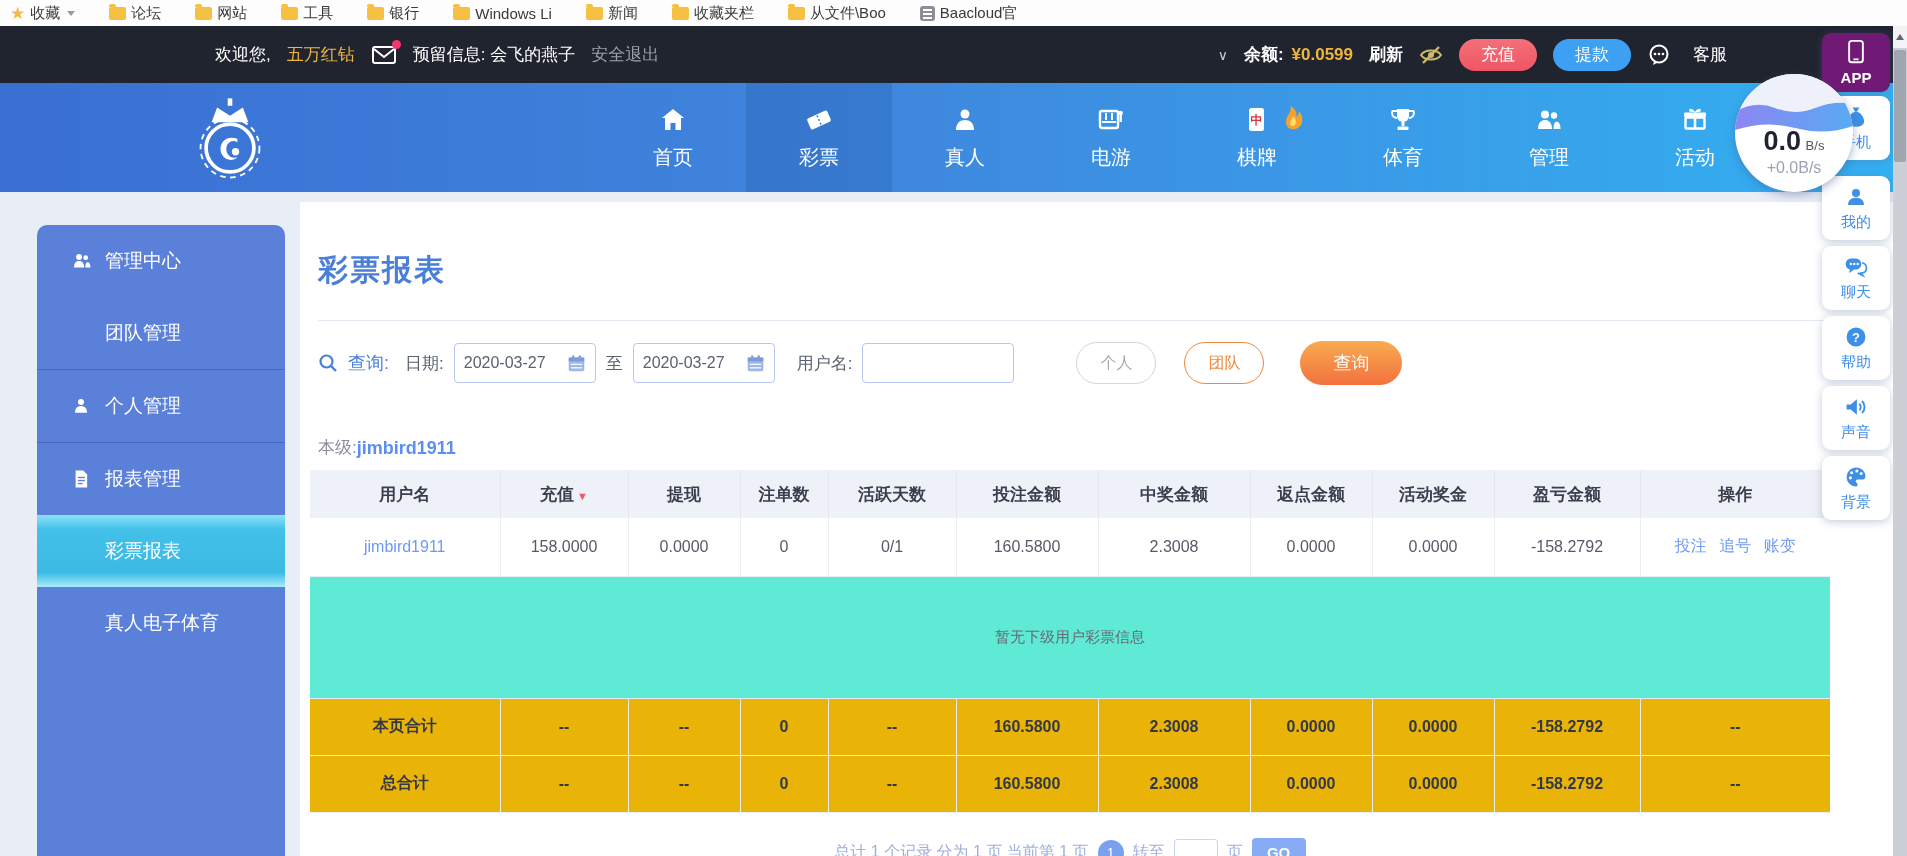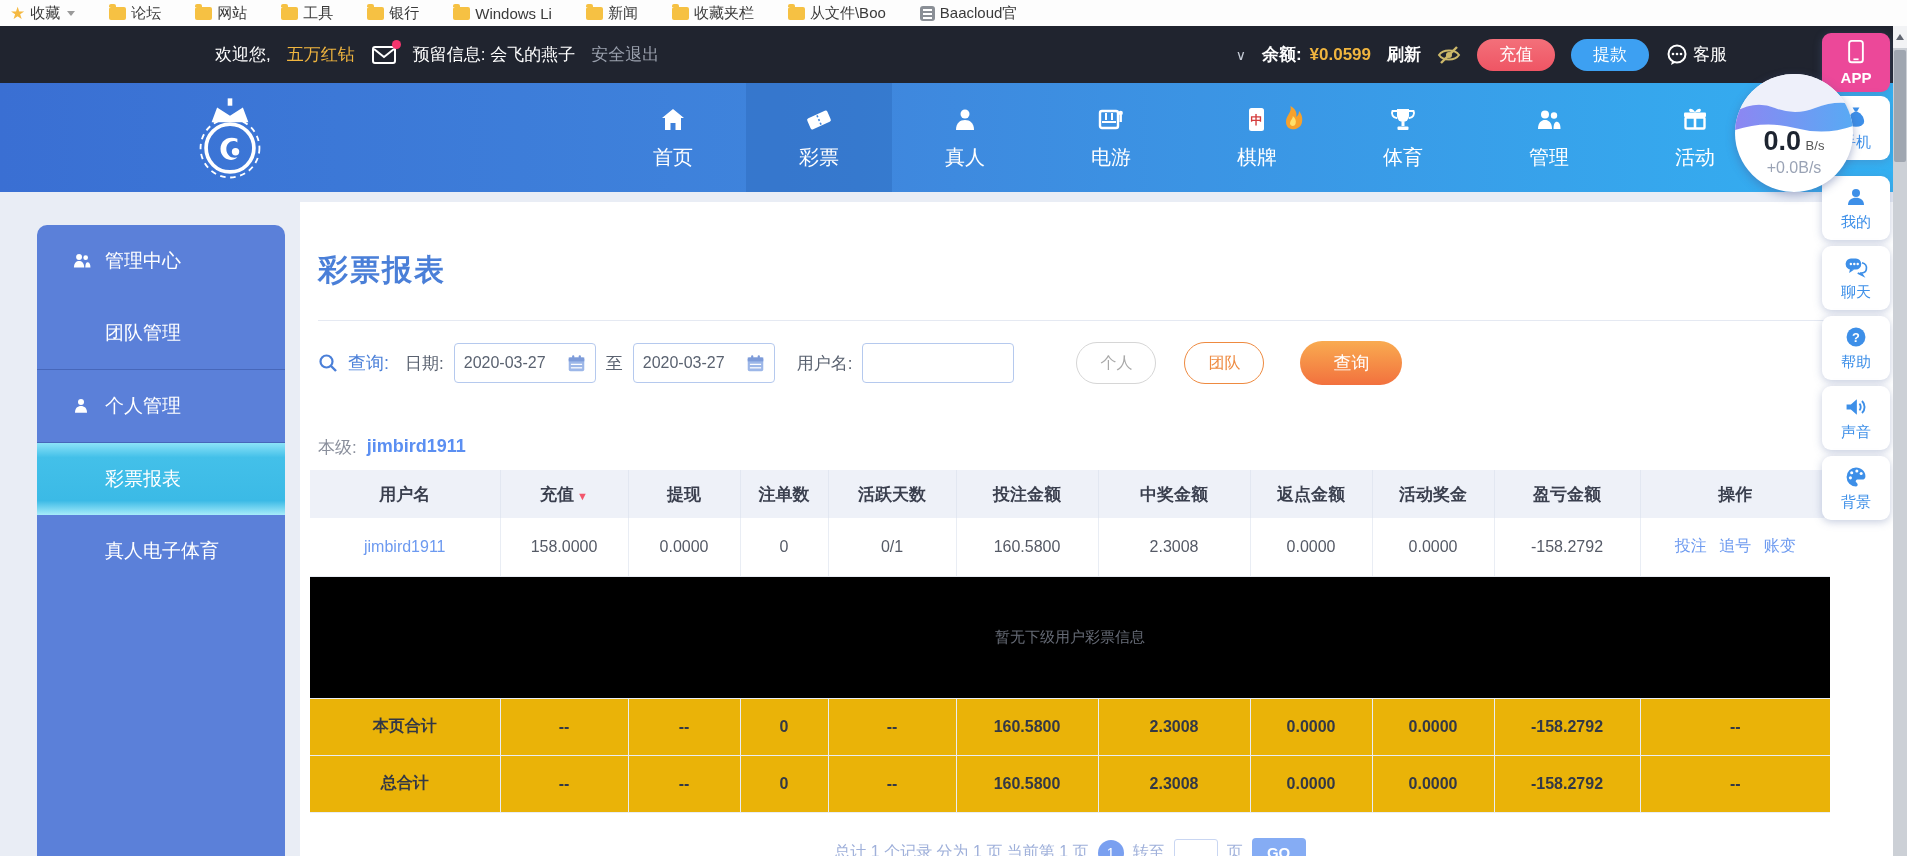"客服" .svc { gap: 4px -> 22px }
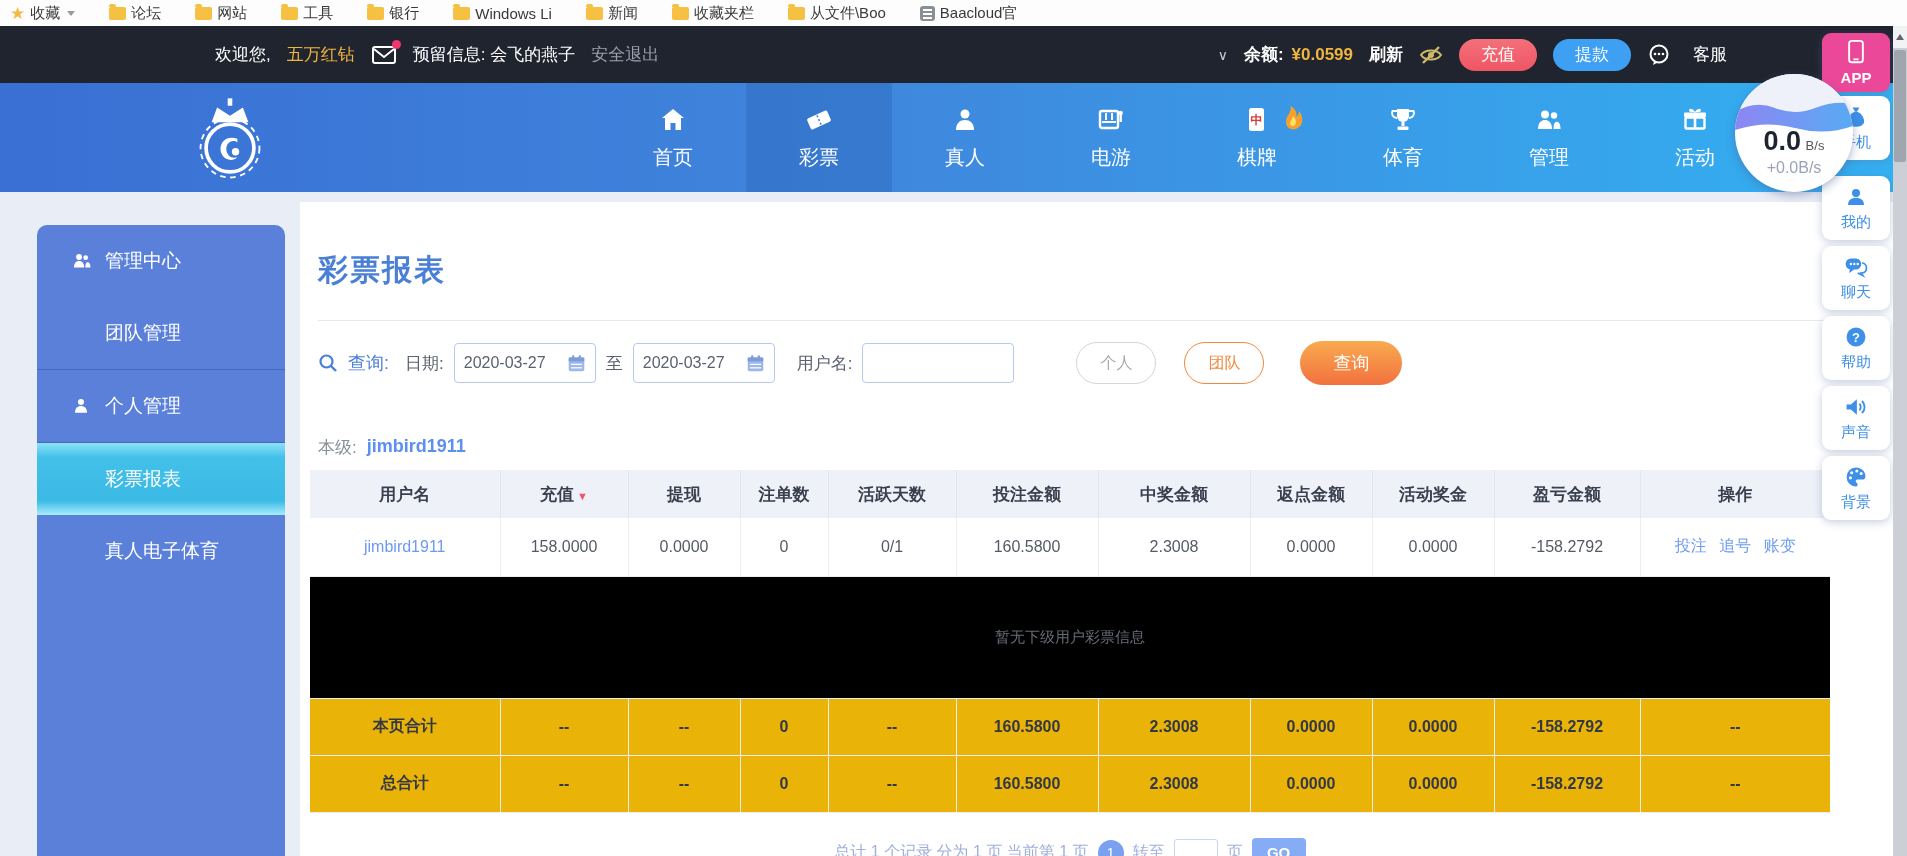"APP" .fab-app { background: #ec4899 -> #701a75 }
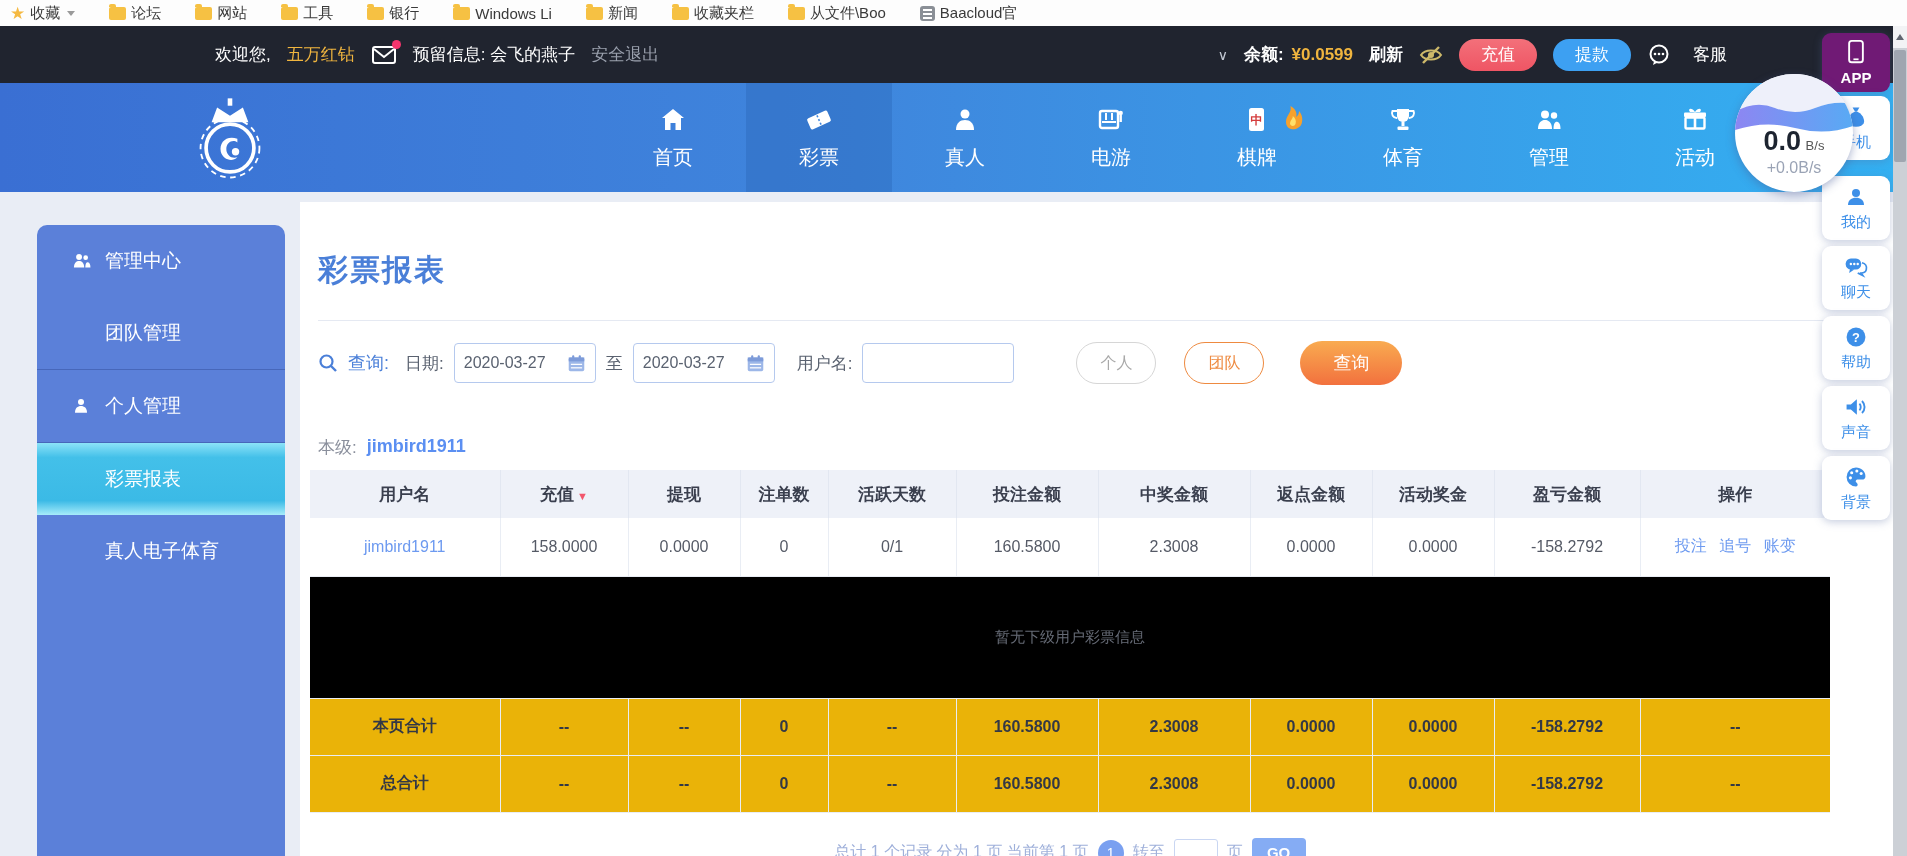"本级:" .level-row { align-items: flex-start -> flex-end; gap: 10px -> none }
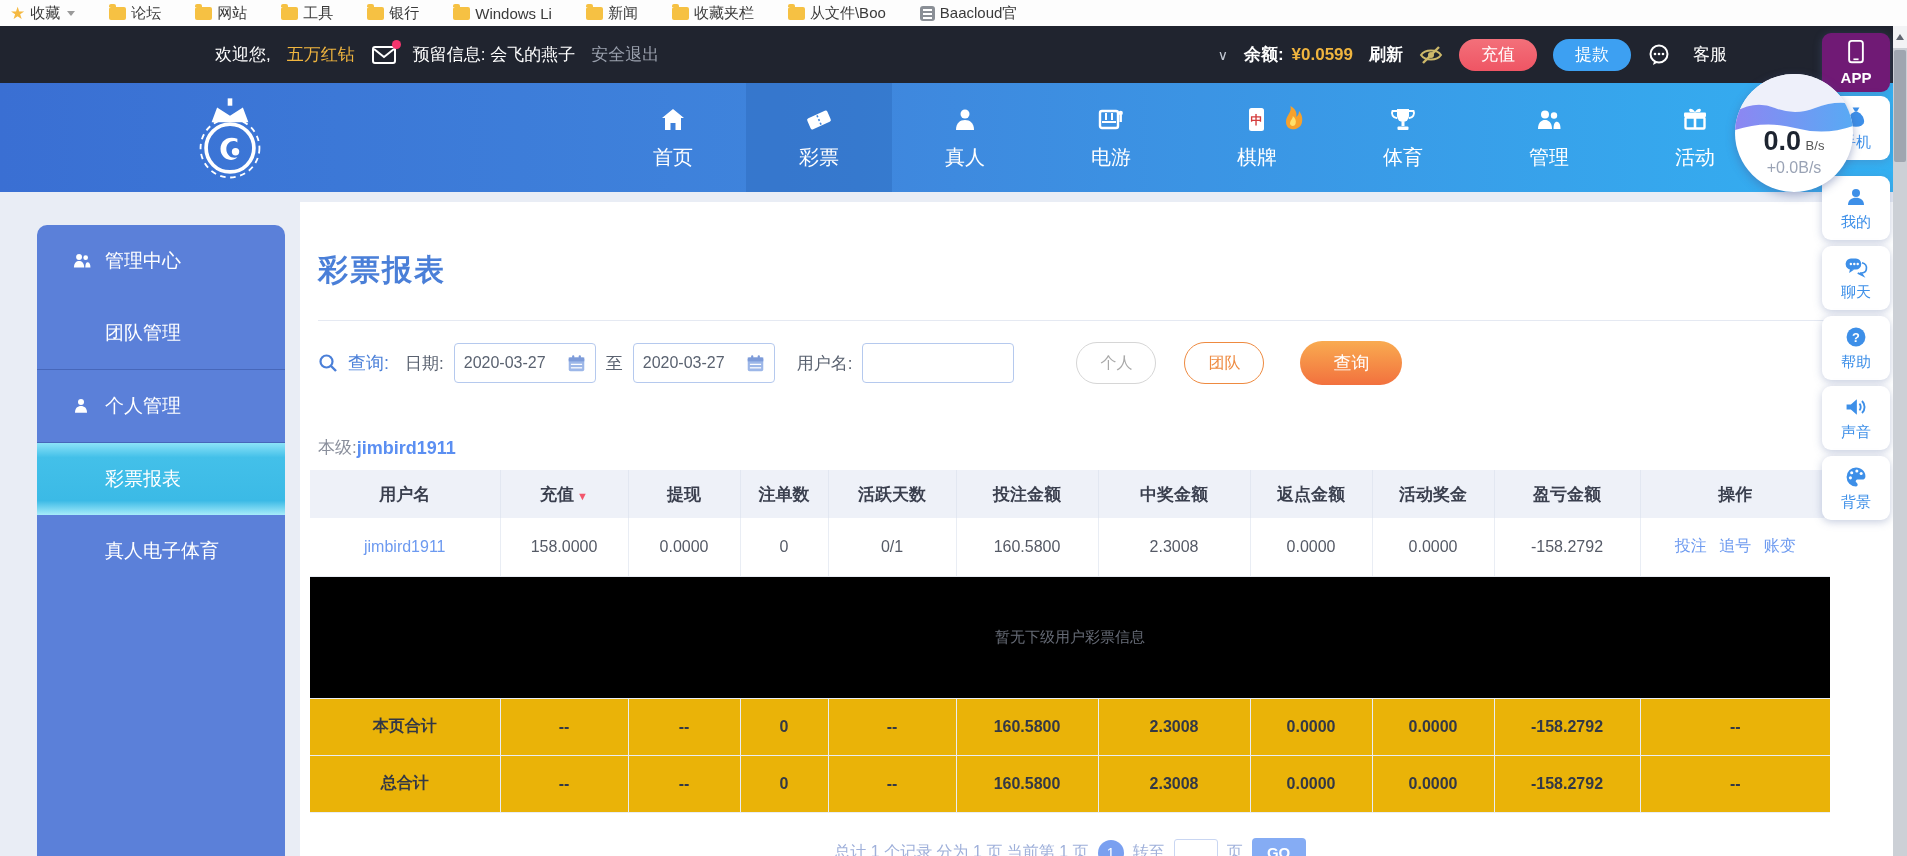"报表管理" div.side-item { html: none -> <div> <svg> <path></path> <line></line> <line></line> <line></line> </svg> <span>报表管理</span> </div> }
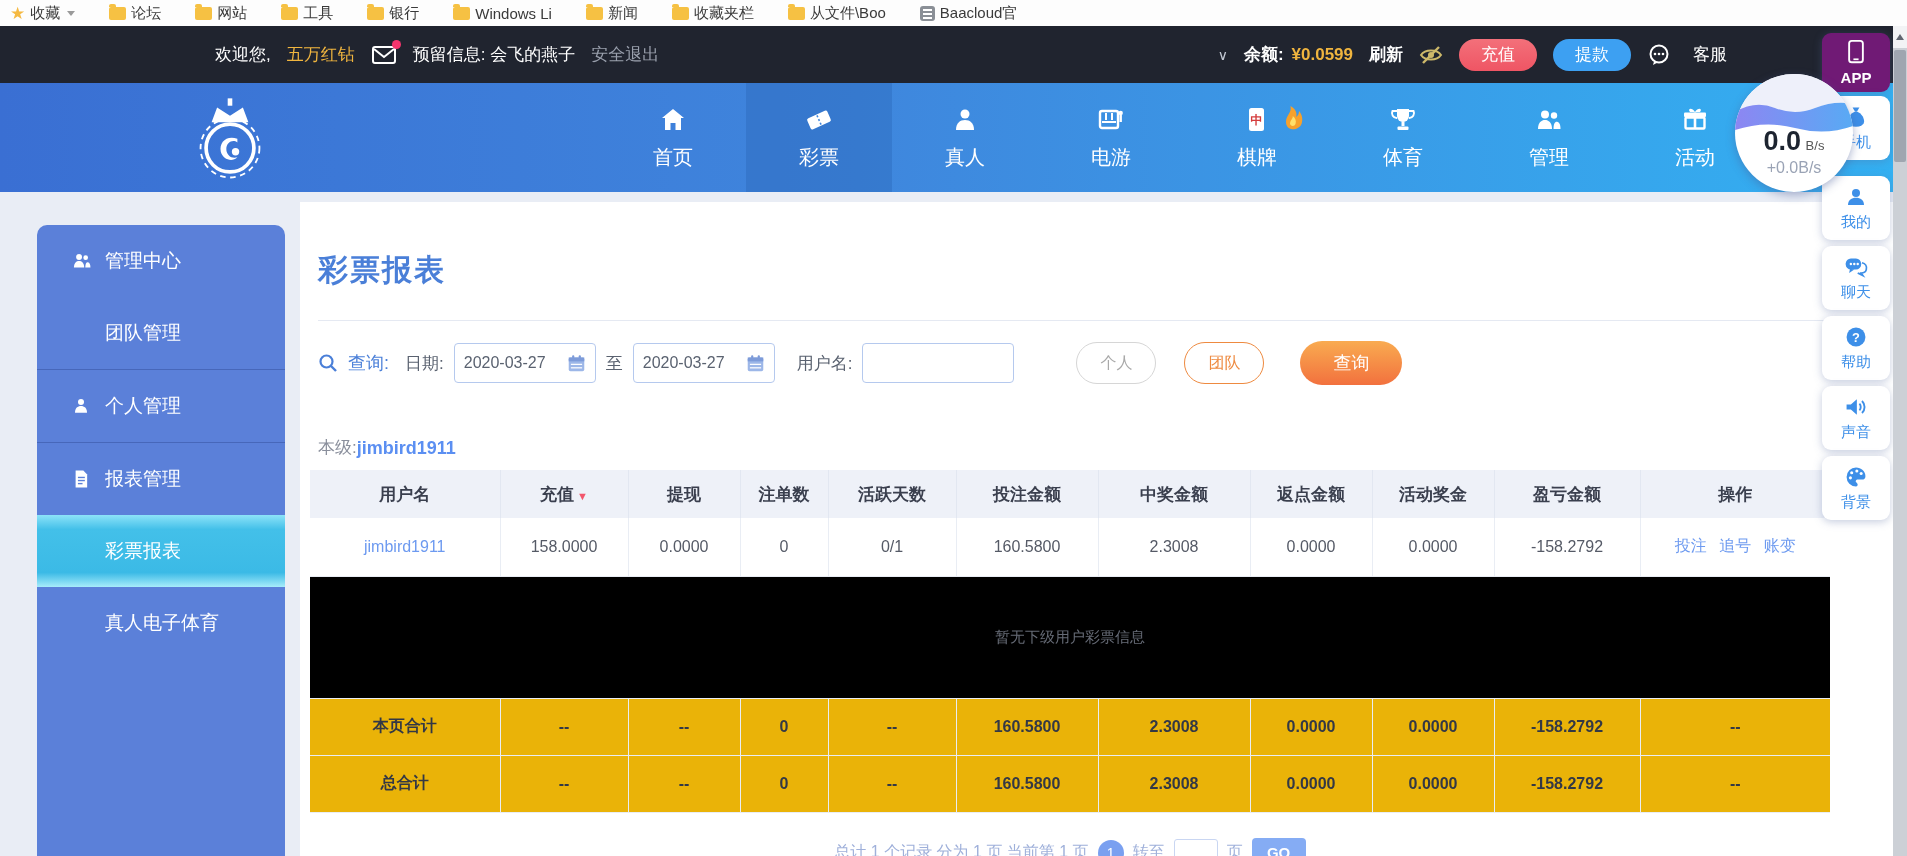"暂无下级用户彩票信息" .empty-row td { background: #000000 -> #5eead4 }
